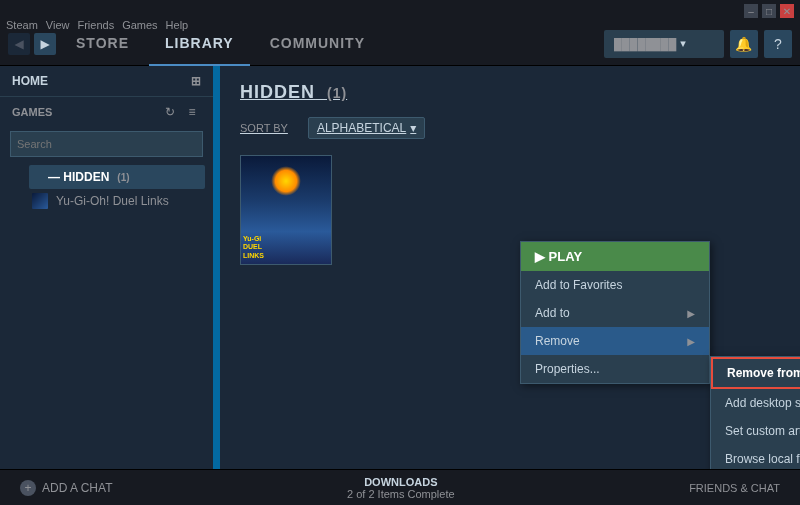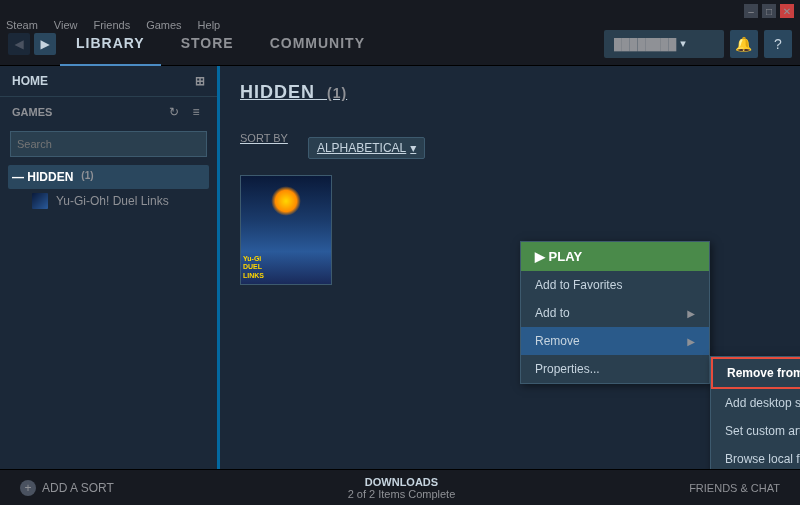"Steam" .title-bar-left { gap: 16px -> 8px }
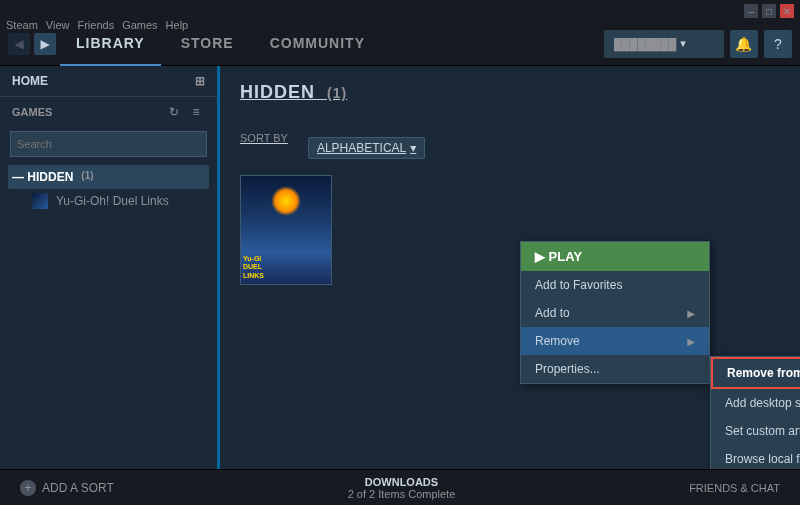"LIBRARY" div.nav-tab { order: before "STORE" -> after "STORE" }
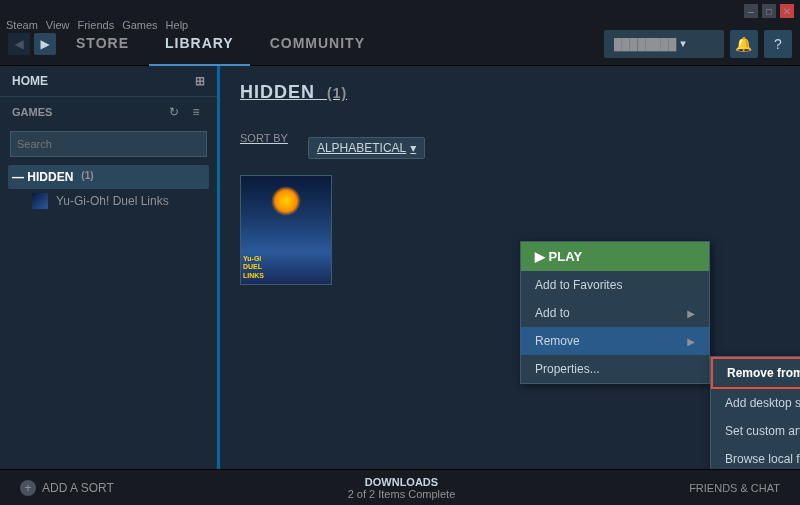"HOME" .sidebar { border-right: 3px solid #0369a1 -> 7px solid #0369a1 }
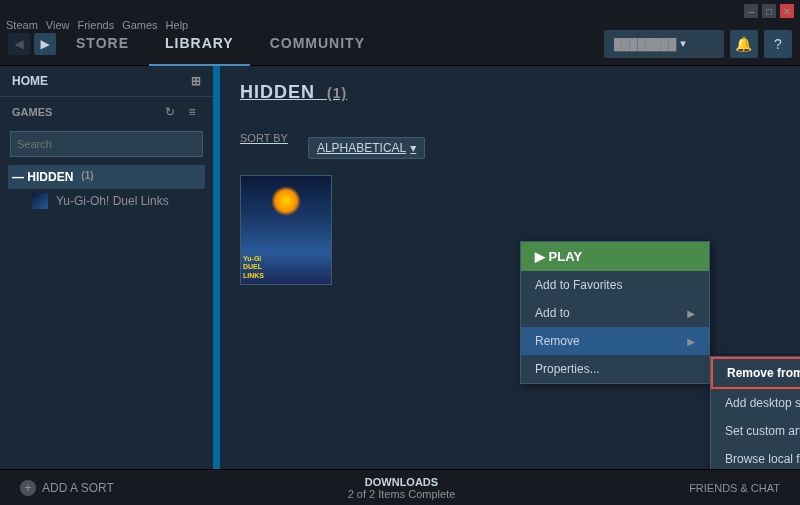"ALPHABETICAL" .sort-dropdown { margin-top: 20px -> none }
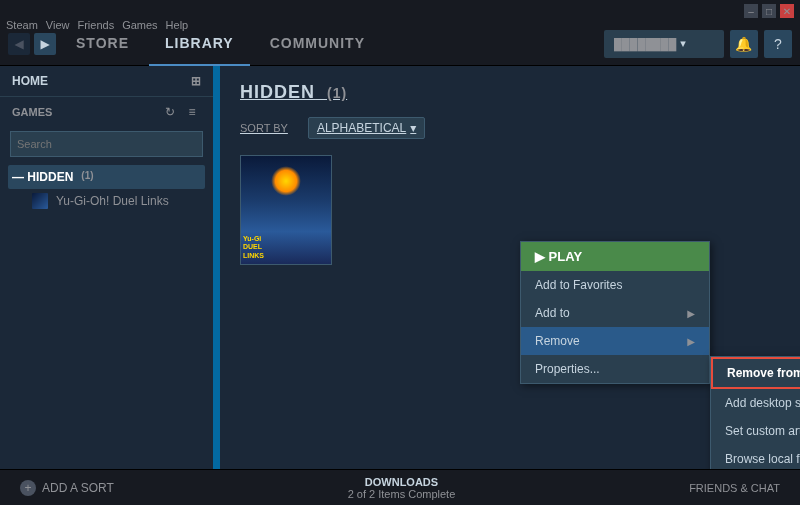"— HIDDEN" .sidebar-item { align-items: flex-start -> center; margin-left: none -> 21px; padding: 5px 4px -> 5px 19px }
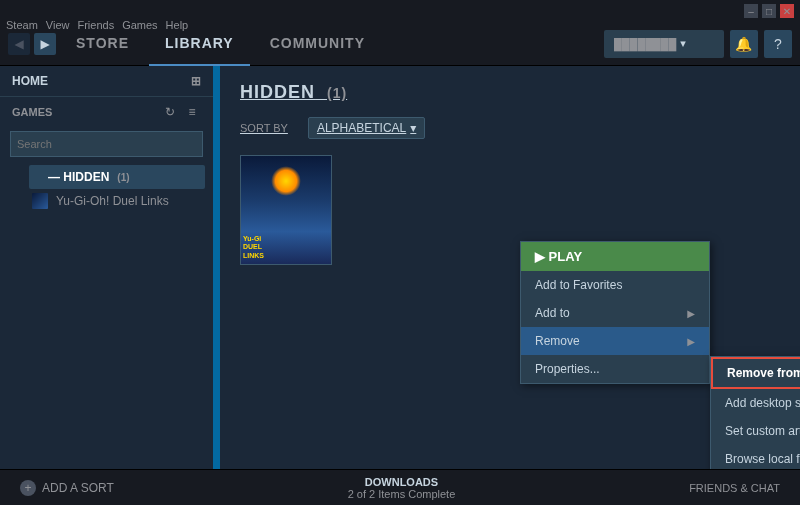"ADD A SORT" span { text: SORT -> CHAT }
